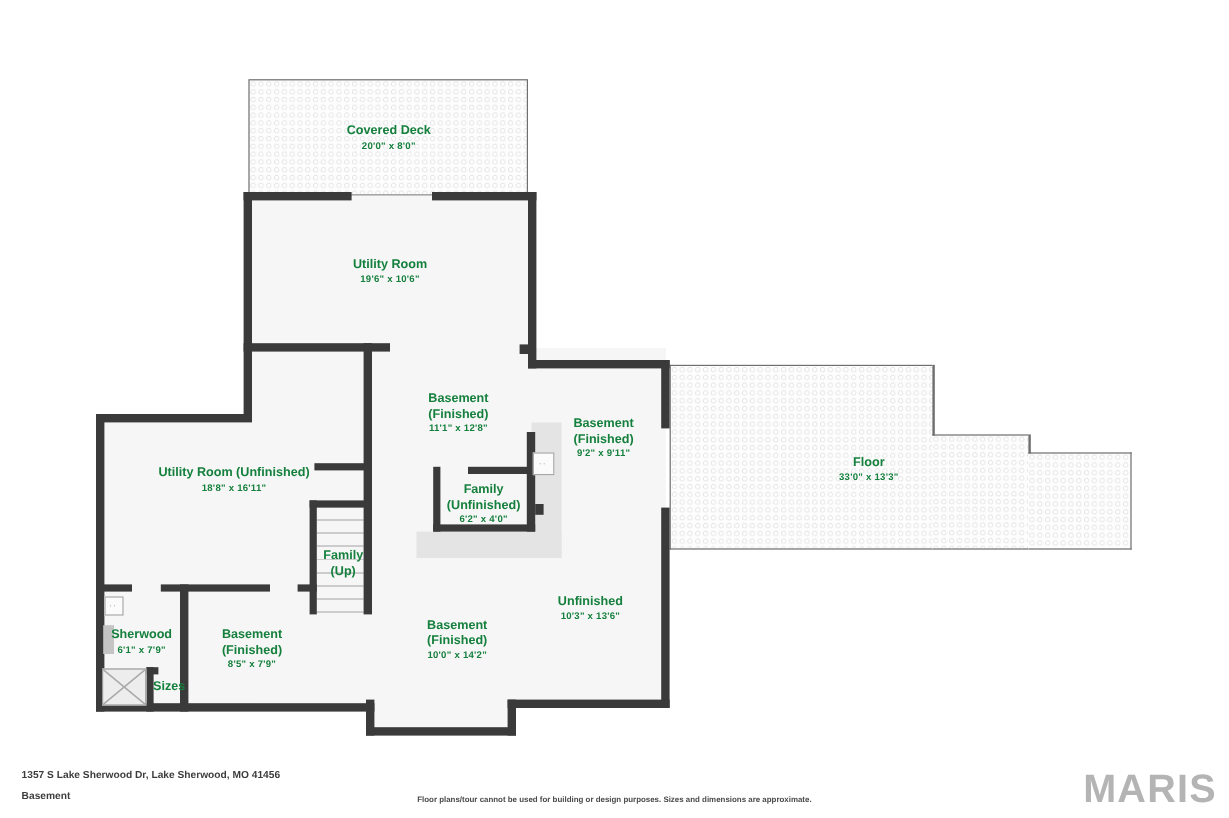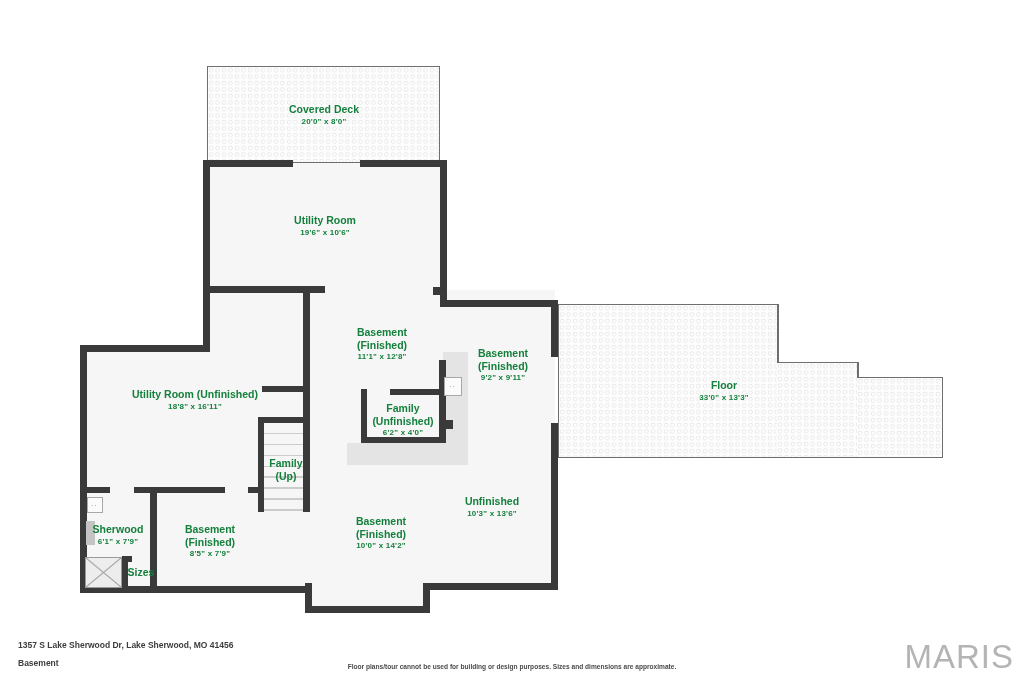"MARIS" .brand { font-weight: 400 -> 700 }
